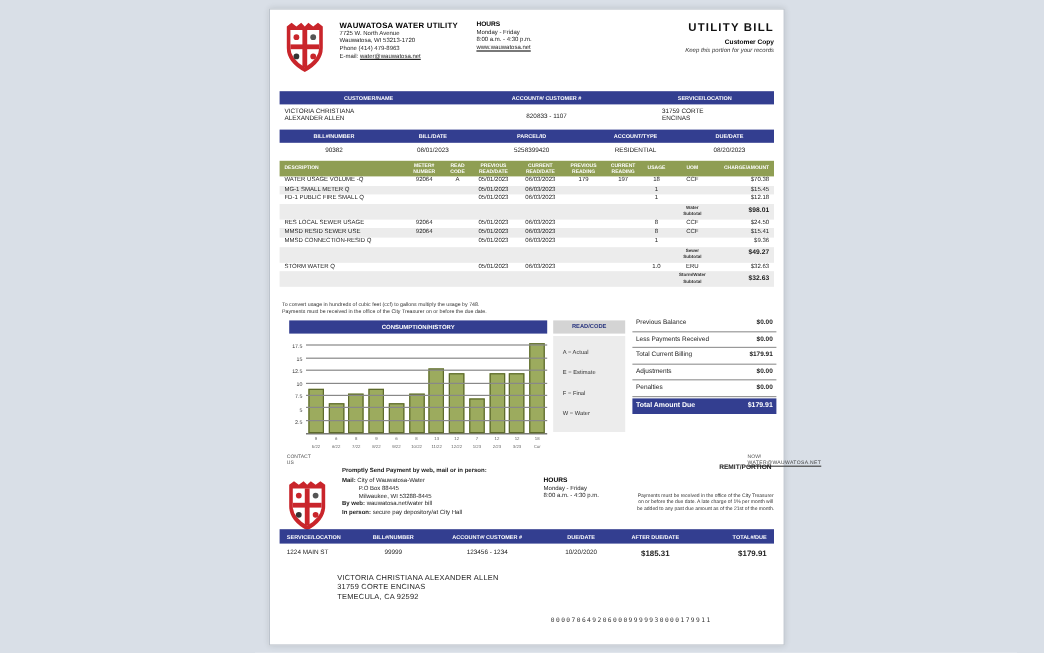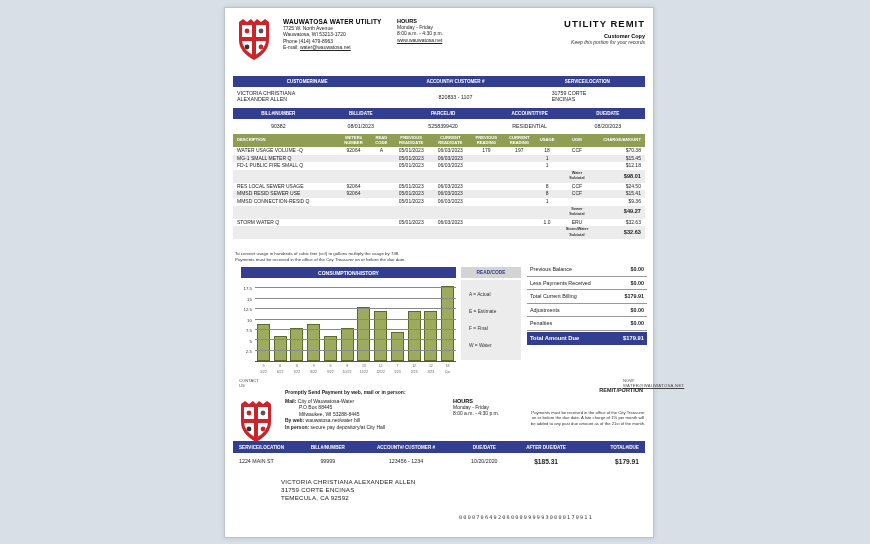"UTILITY REMIT" div.btitle { text: REMIT -> BILL }
